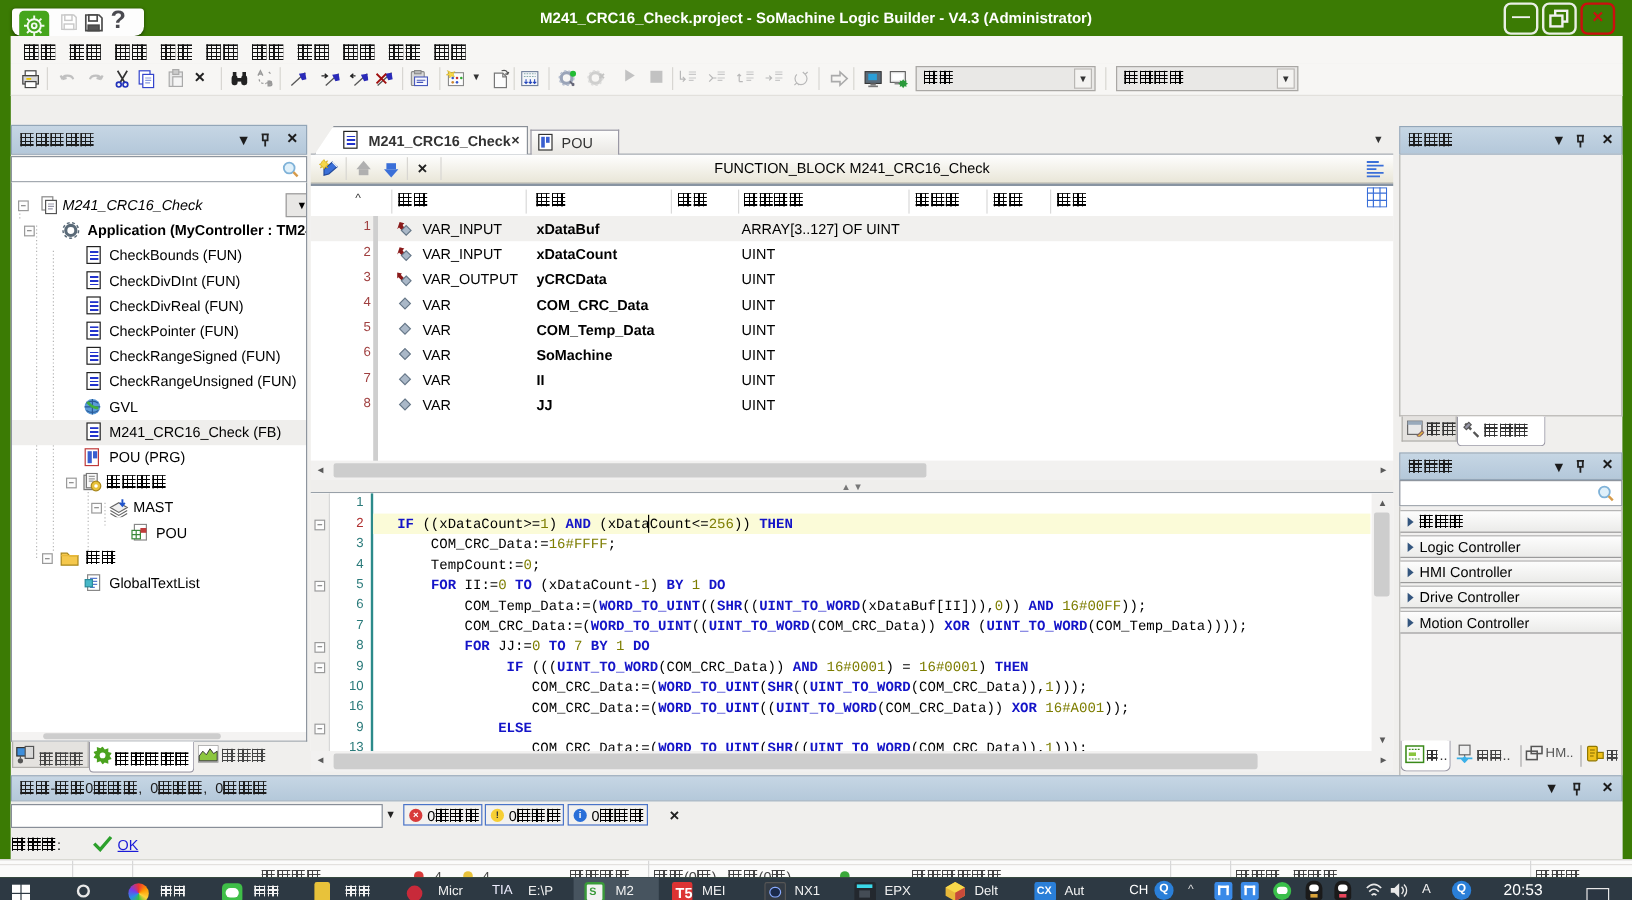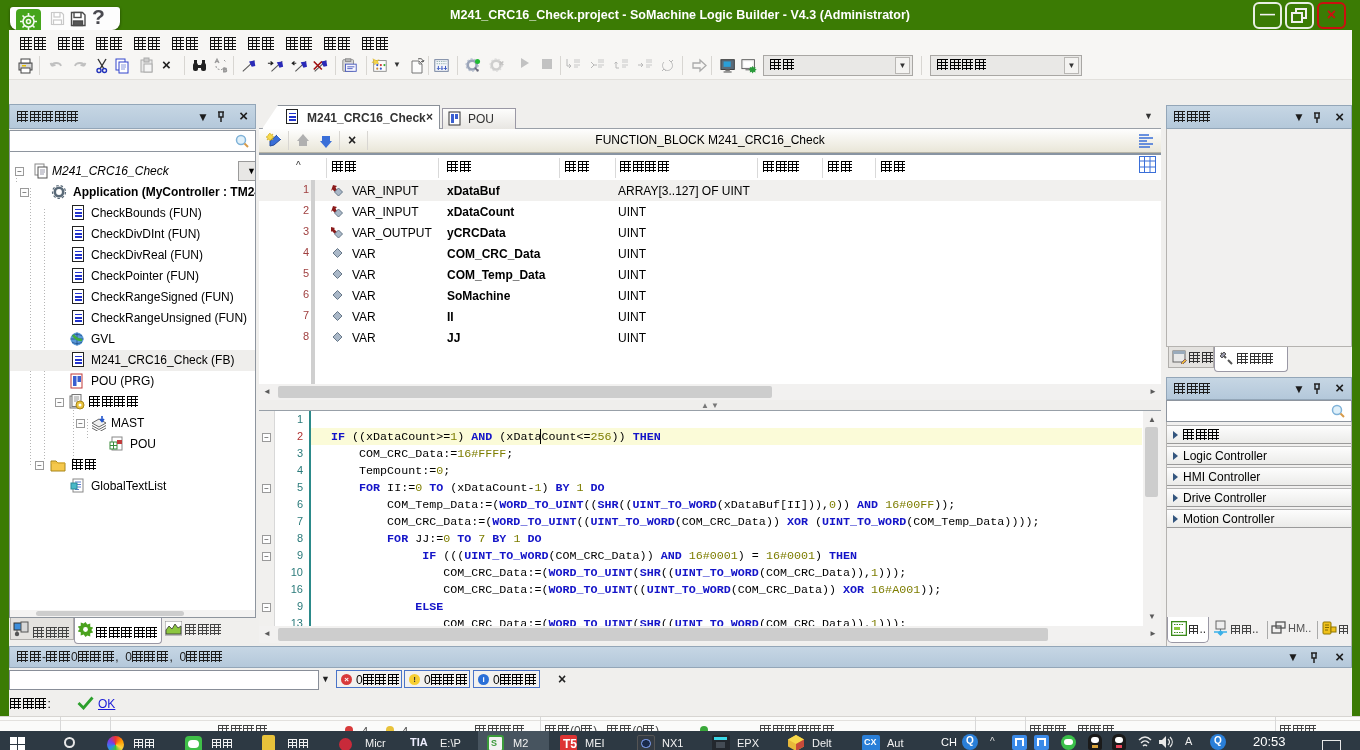"TIA" span { font-weight: bold -> normal }
